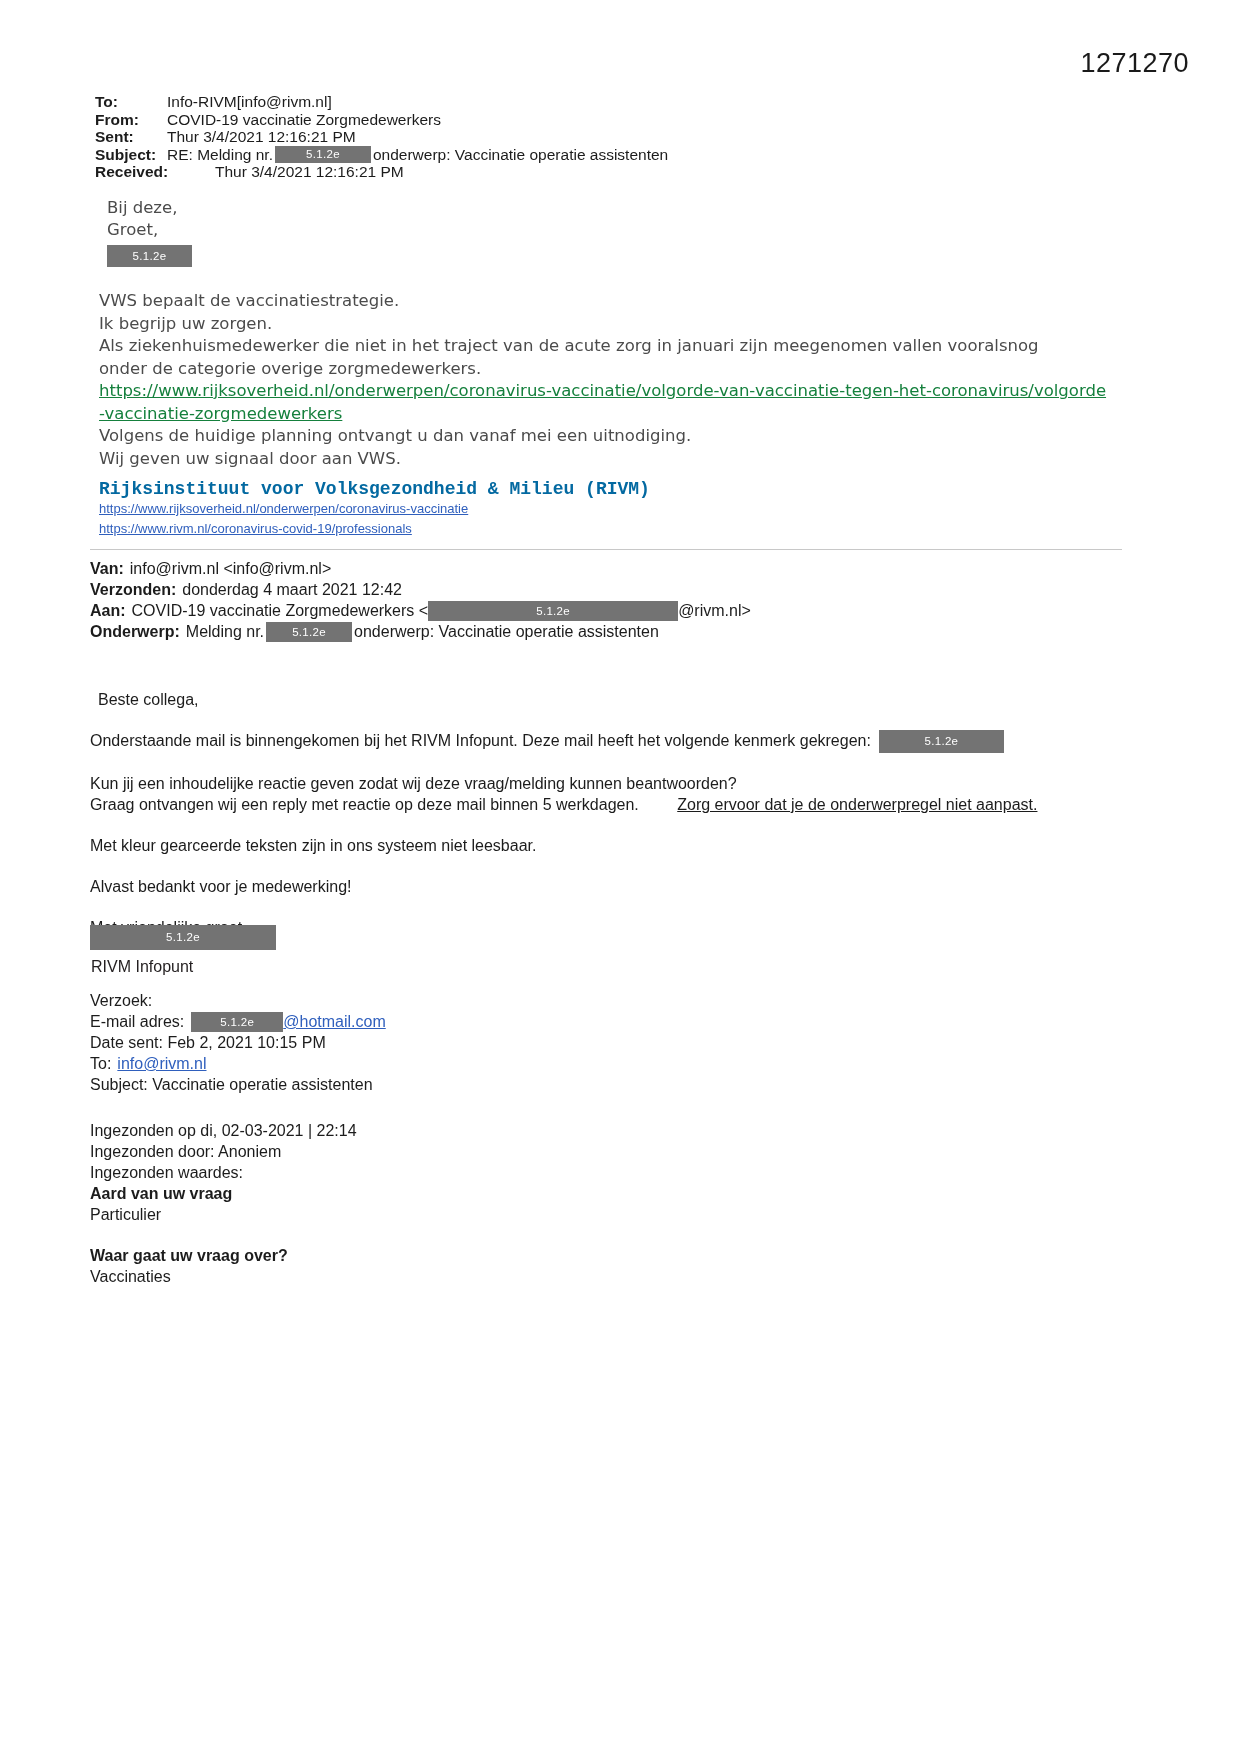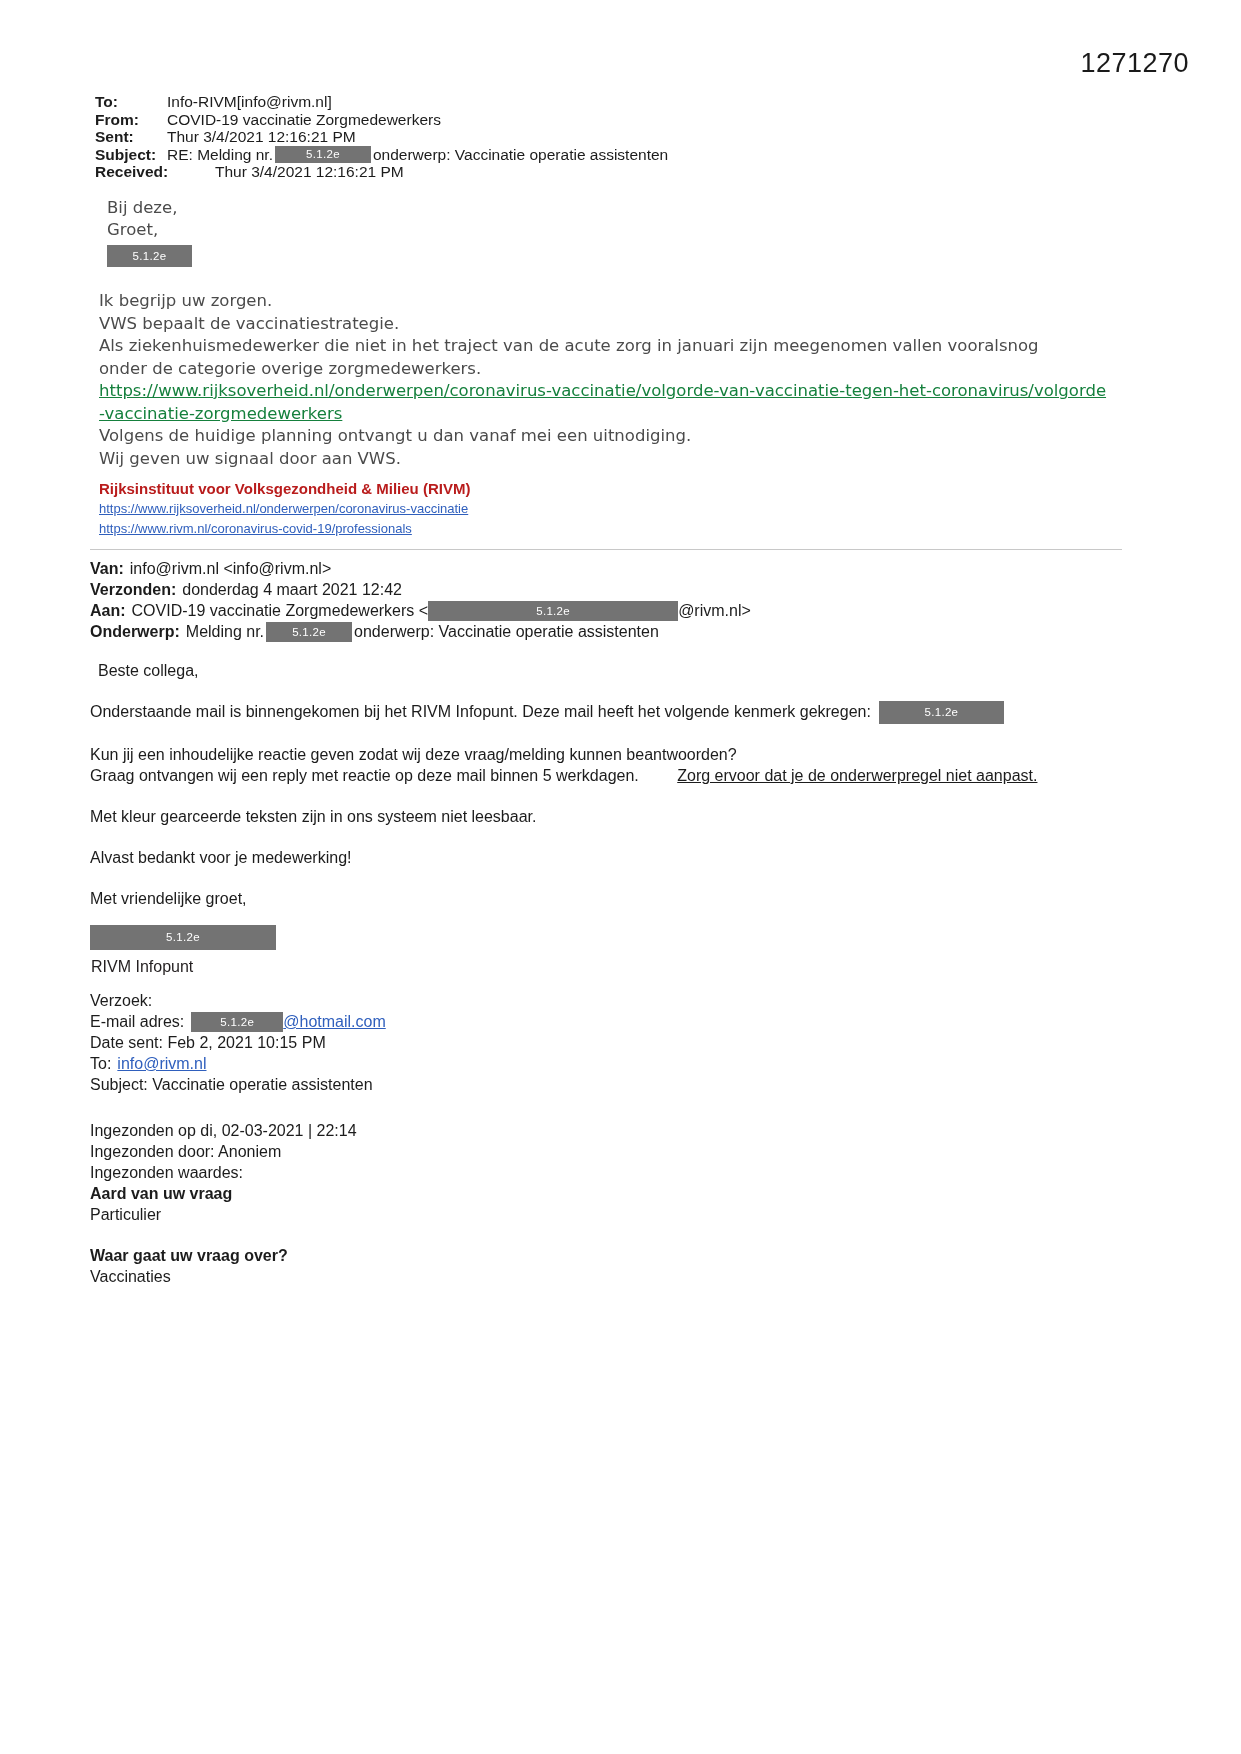"Ik begrijp uw zorgen." p { order: before "VWS bepaalt de vaccinatiestrategie." -> after "VWS bepaalt de vaccinatiestrategie." }
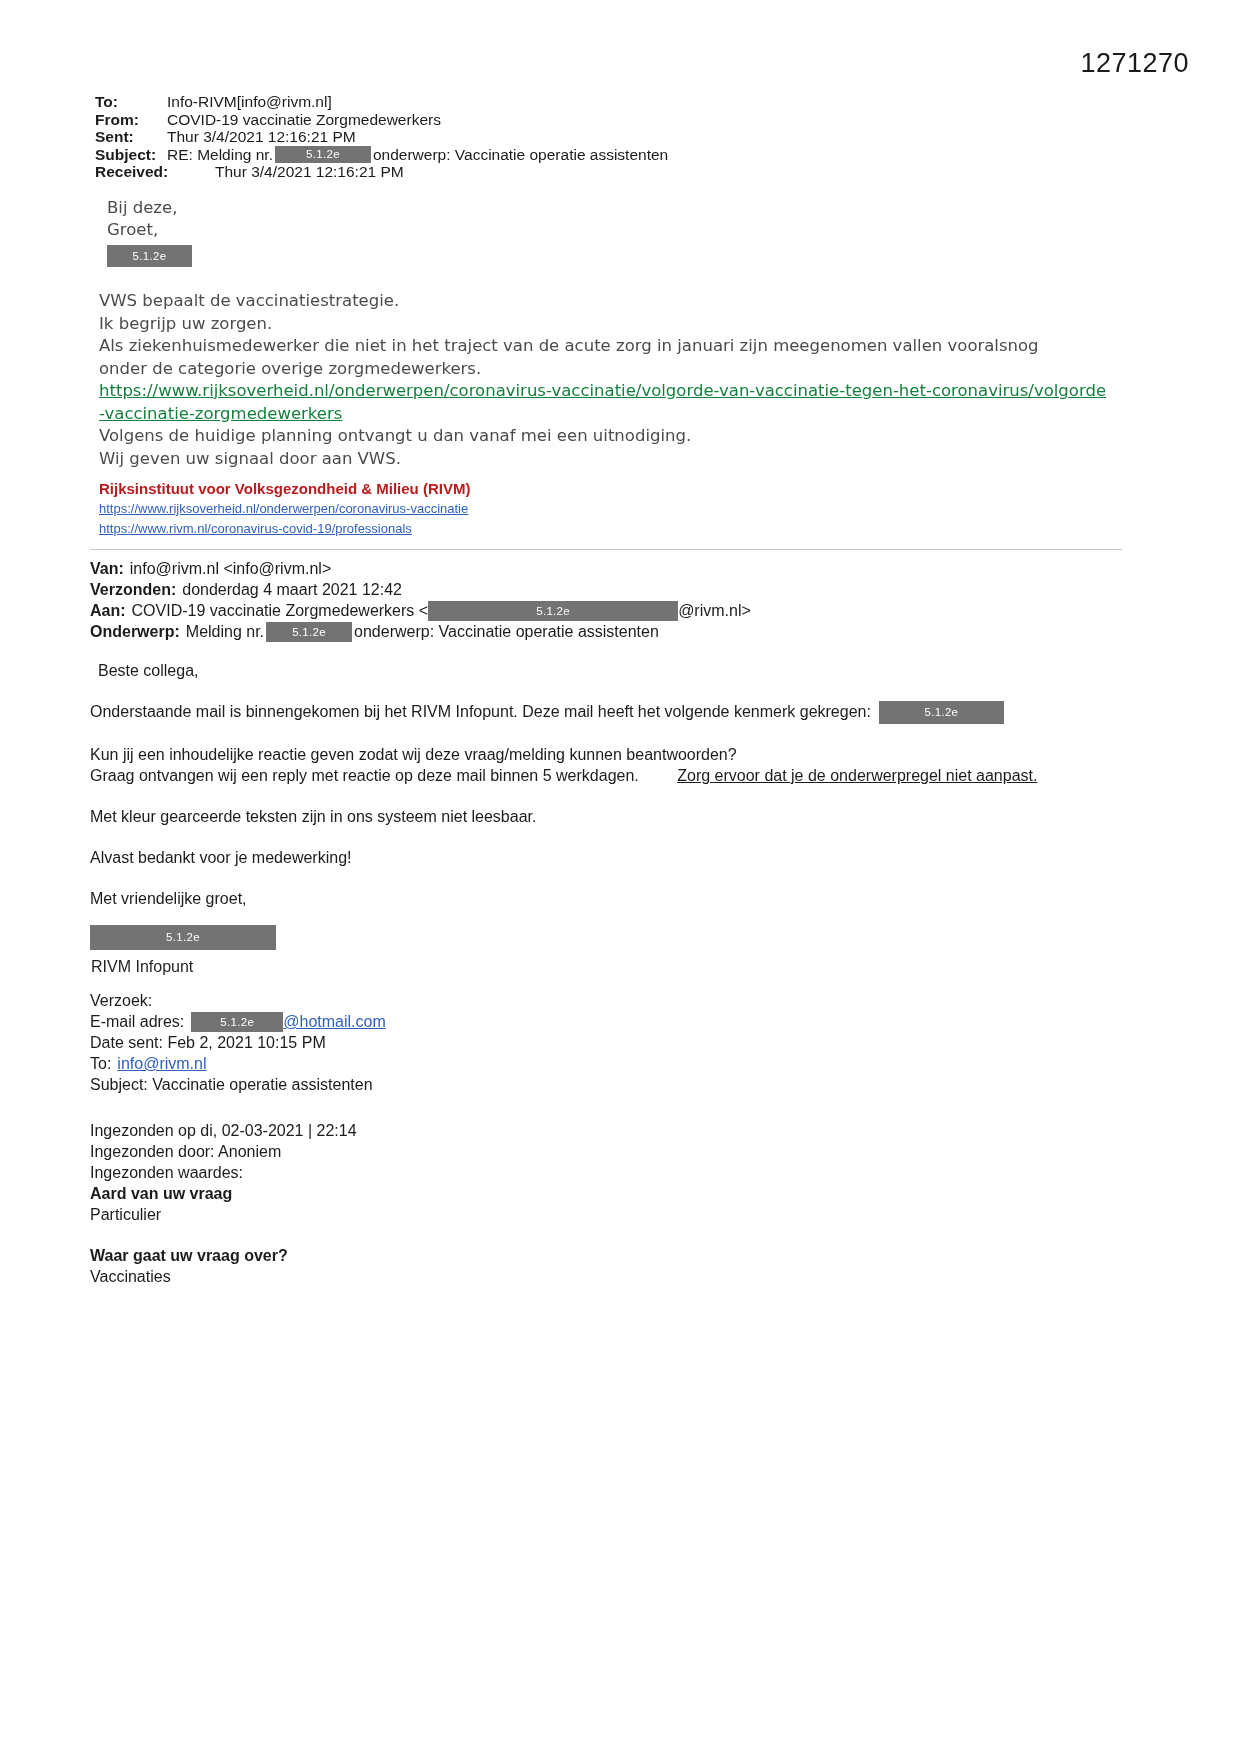"Rijksinstituut voor Volksgezondheid &" .rivm-sig .bold { color: #b91c1c -> #0369a1; font-family: none -> Liberation Mono, monospace; font-size: 15px -> 18px }
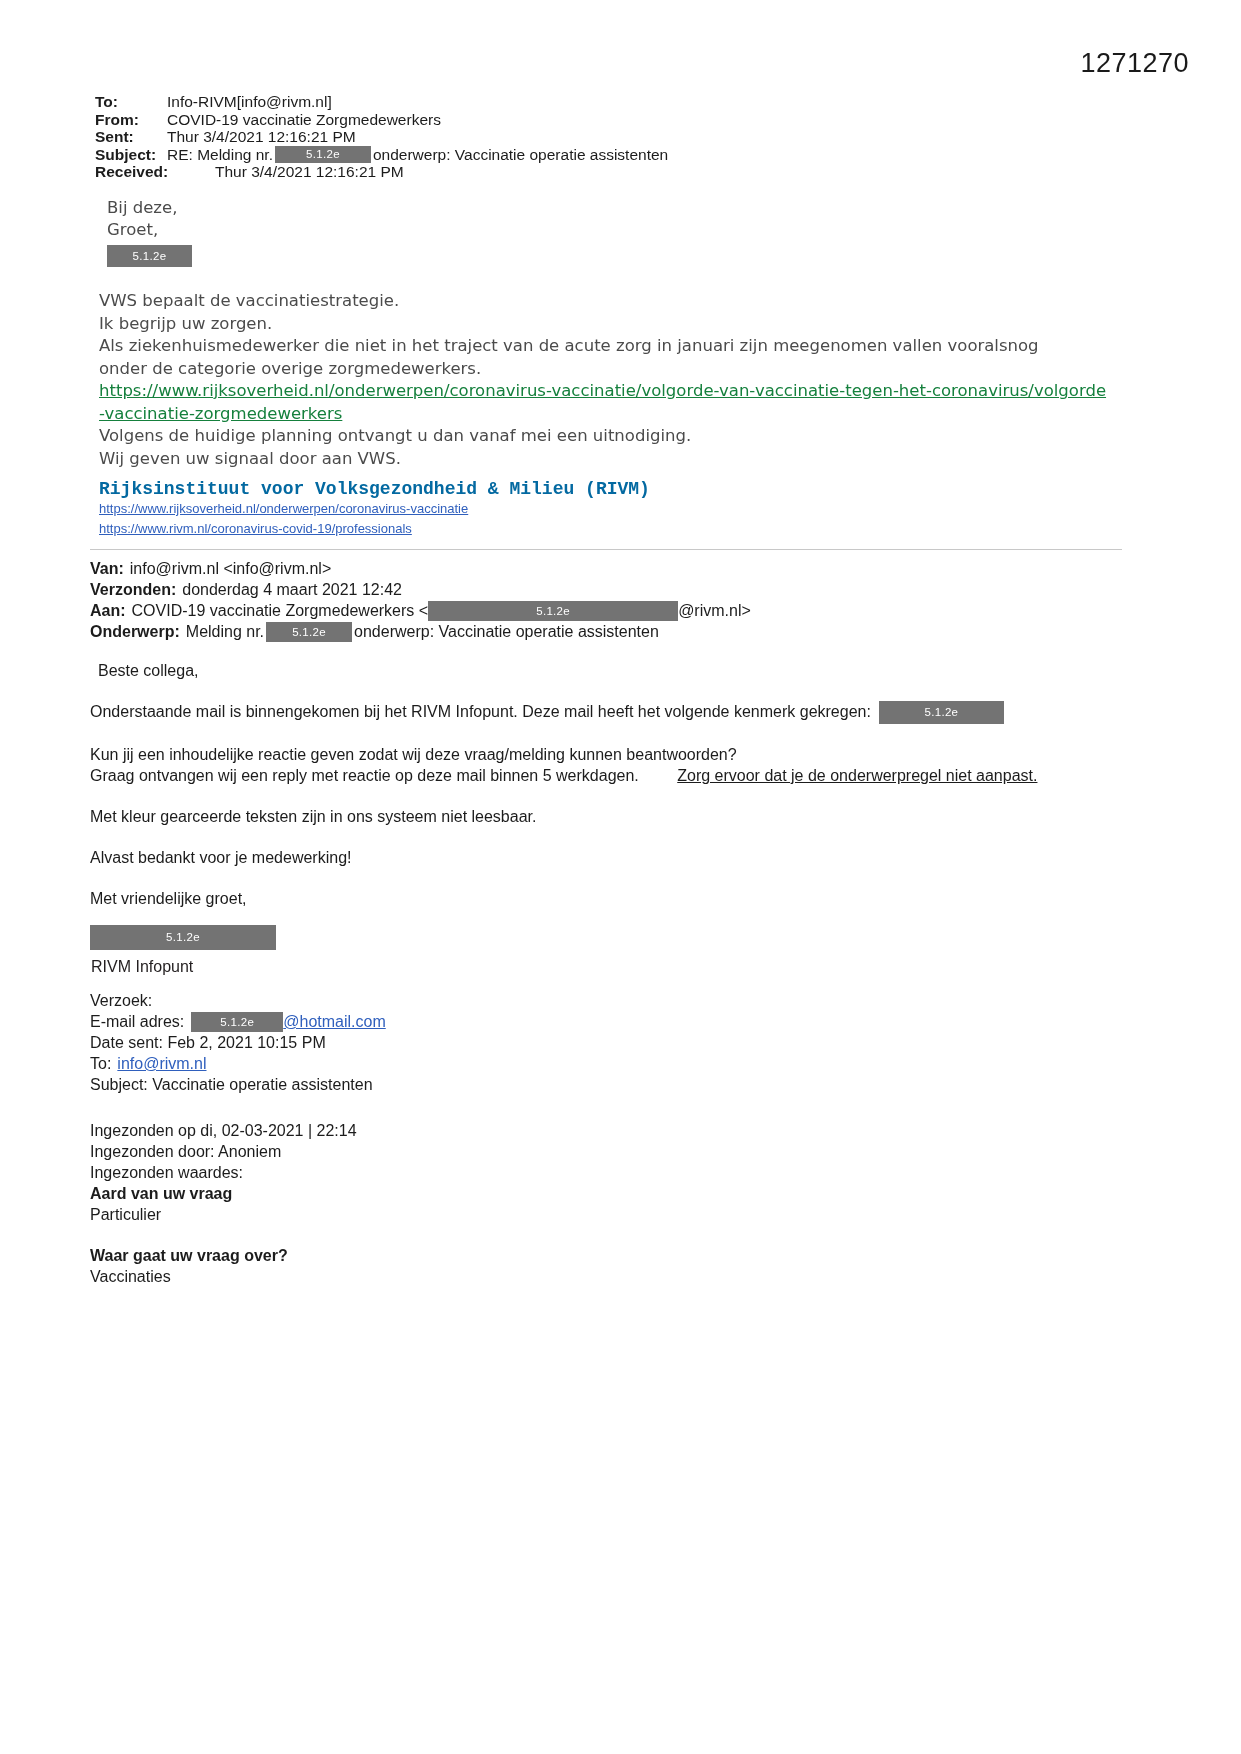"Beste collega," .fwd-body { top: 660px -> 689px }
